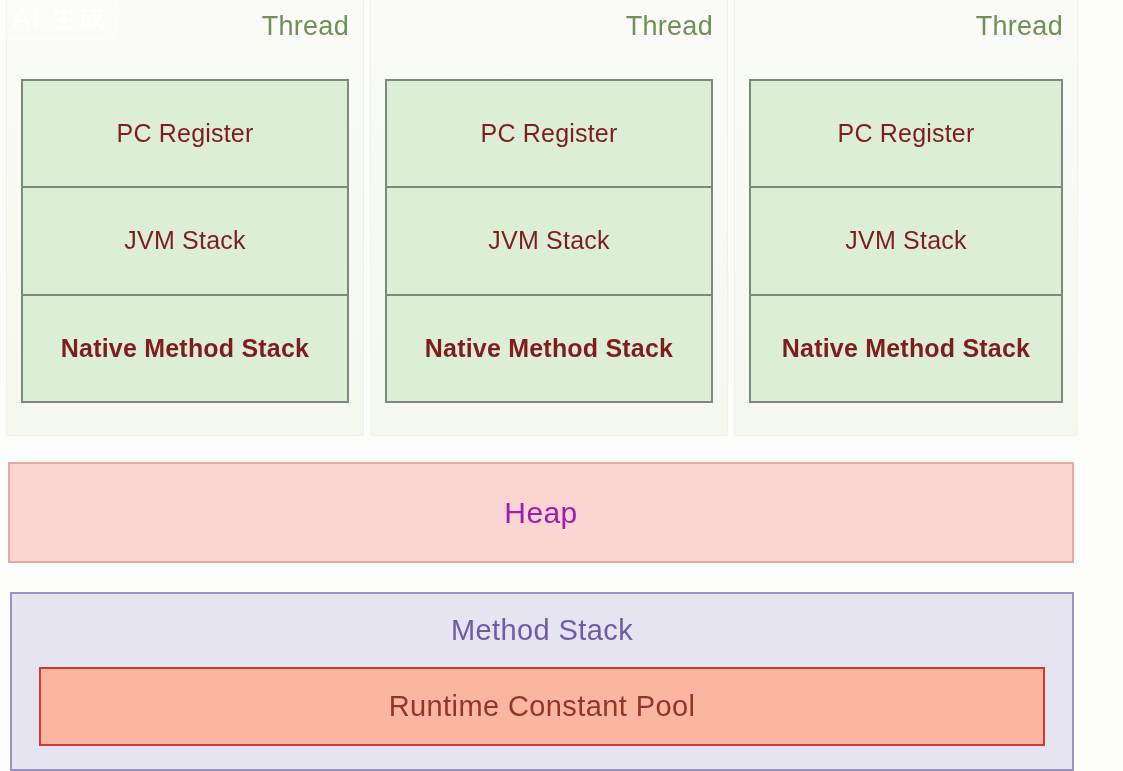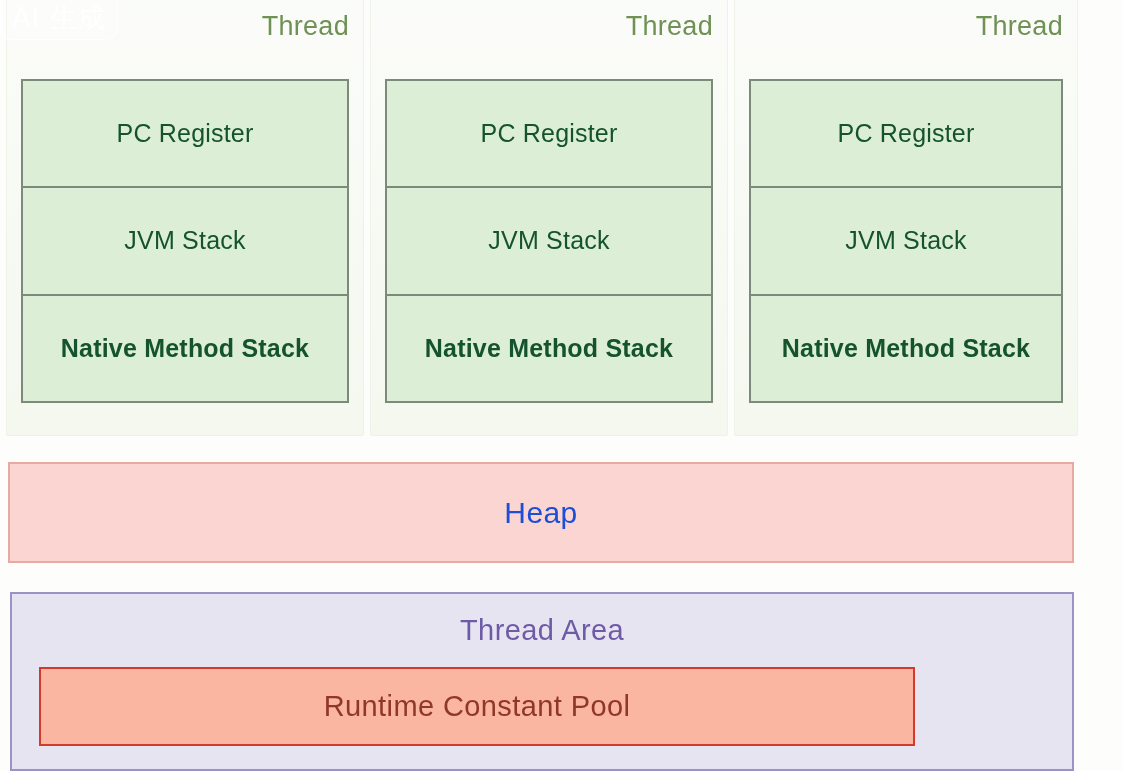"PC Register" .thread-cell span { color: #14532d -> #7f1d1d }
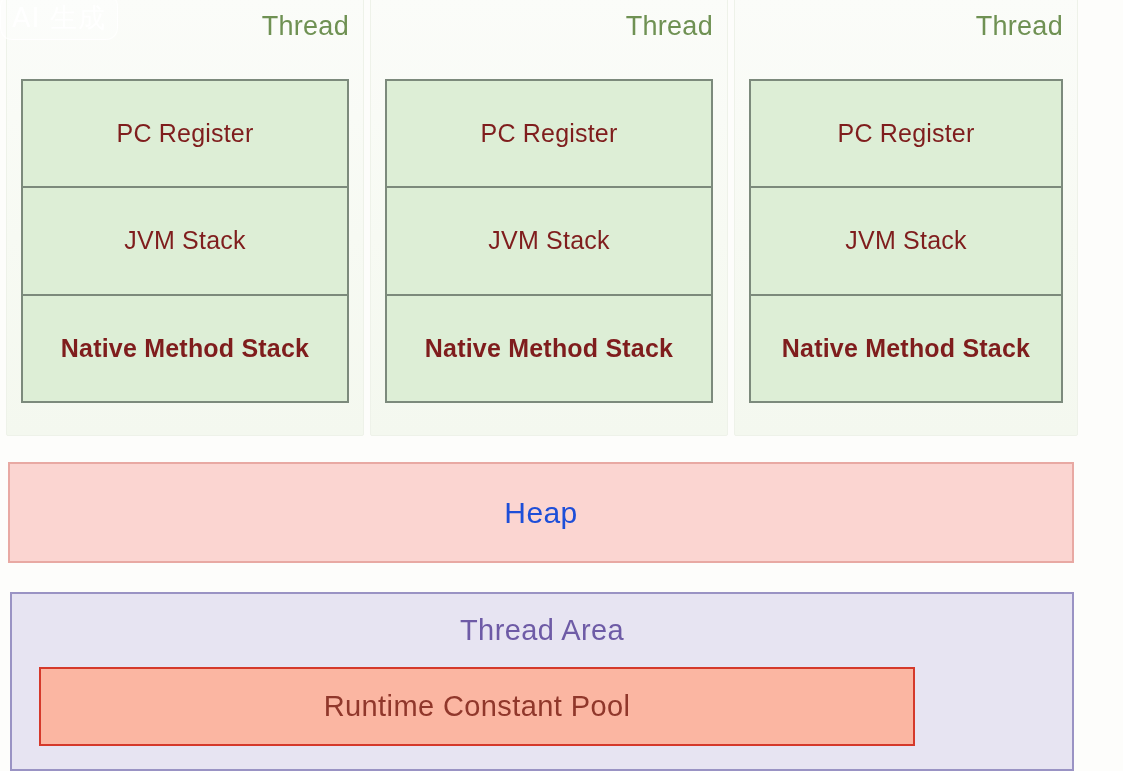"Heap" #heap span { color: #1d4ed8 -> #a21caf }
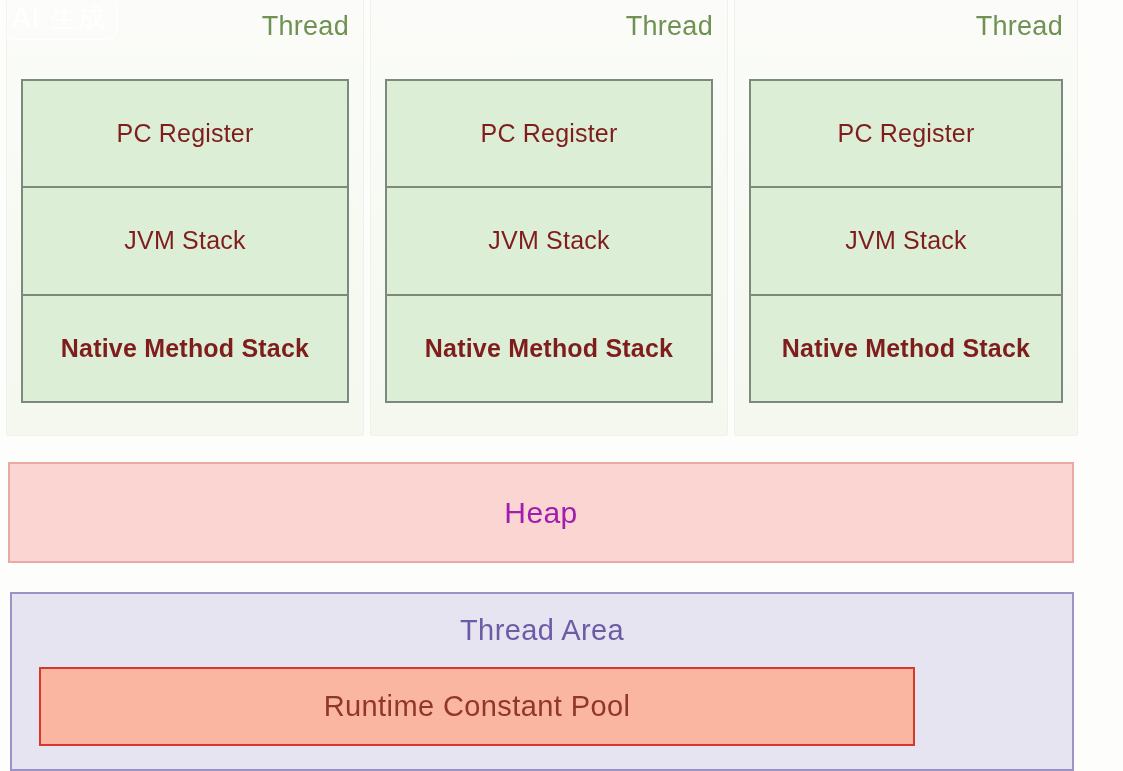"Thread Area" div { text: Thread Area -> Method Stack }
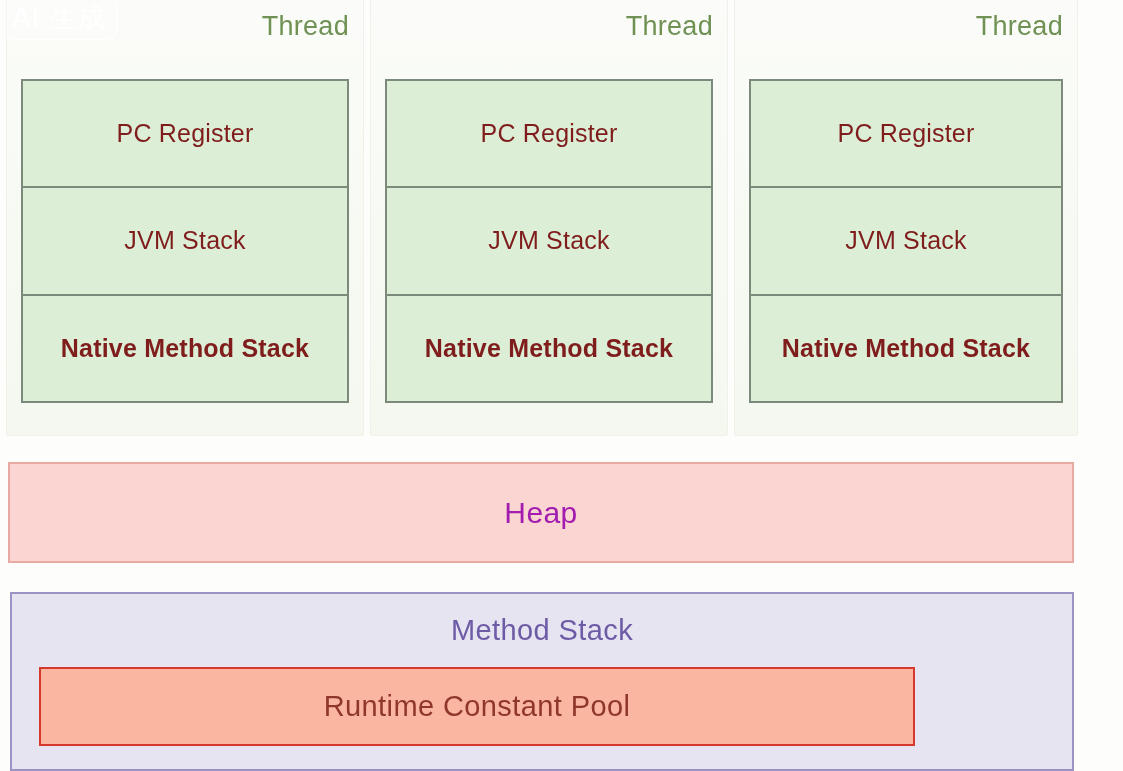"Runtime Constant Pool" #rcp { width: 876px -> 1006px }
